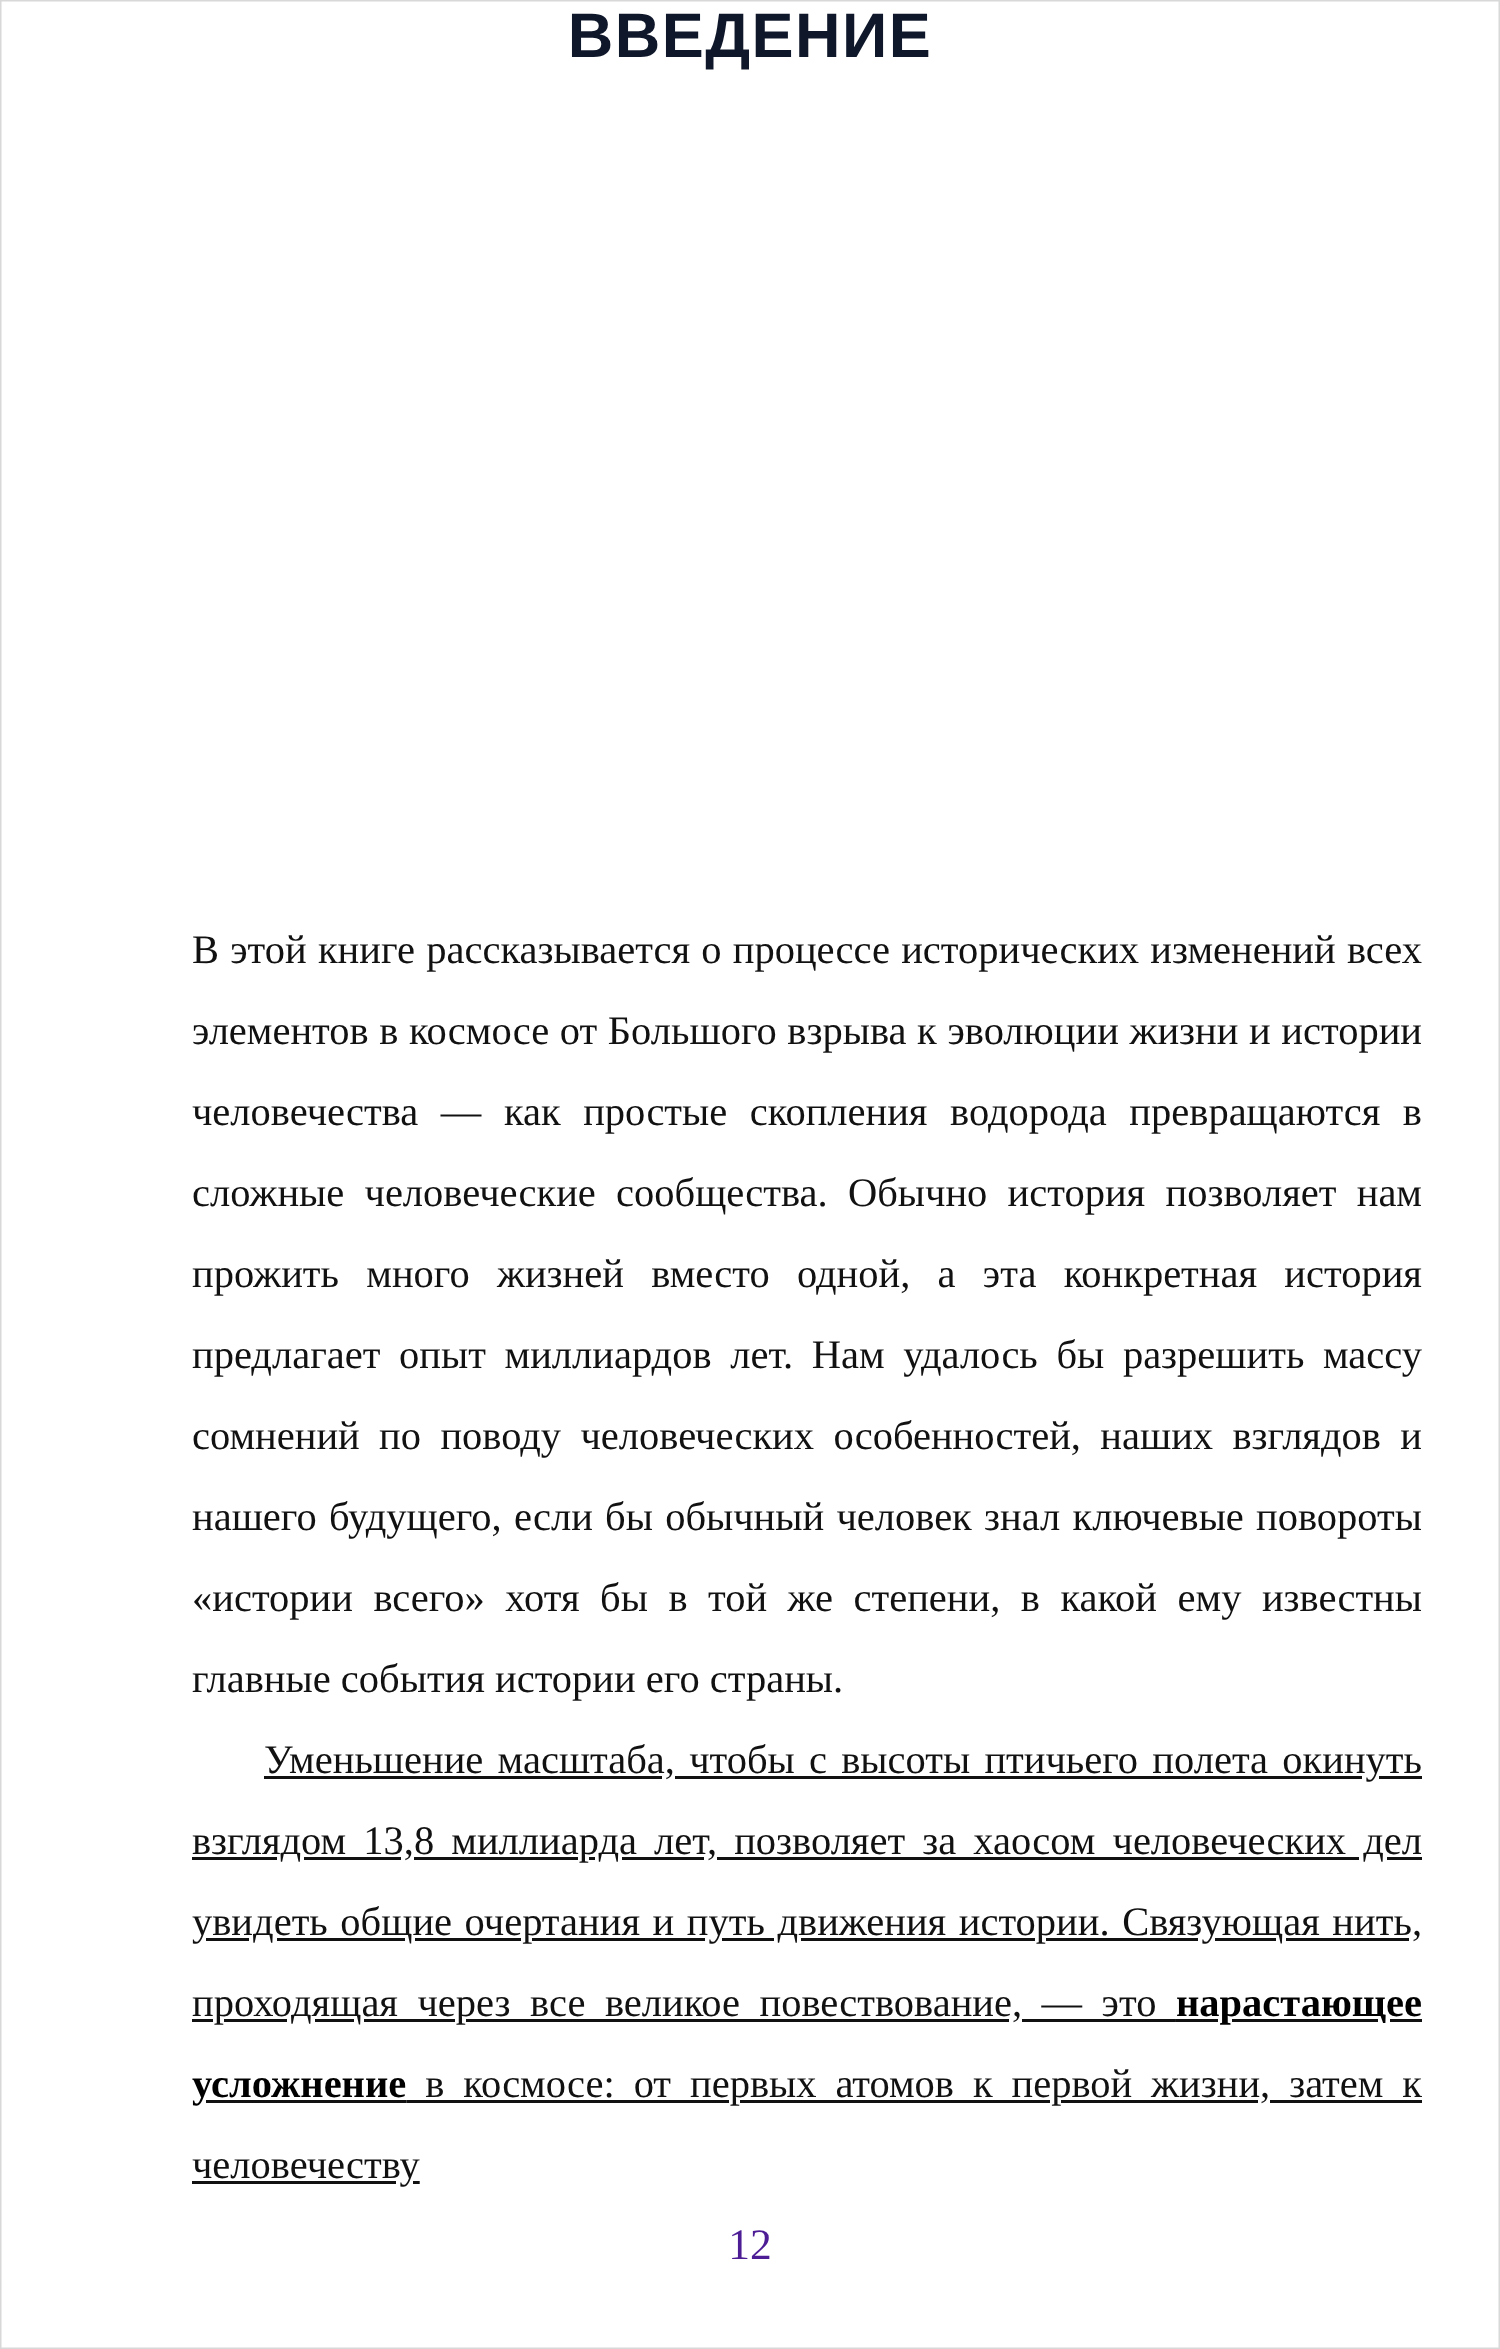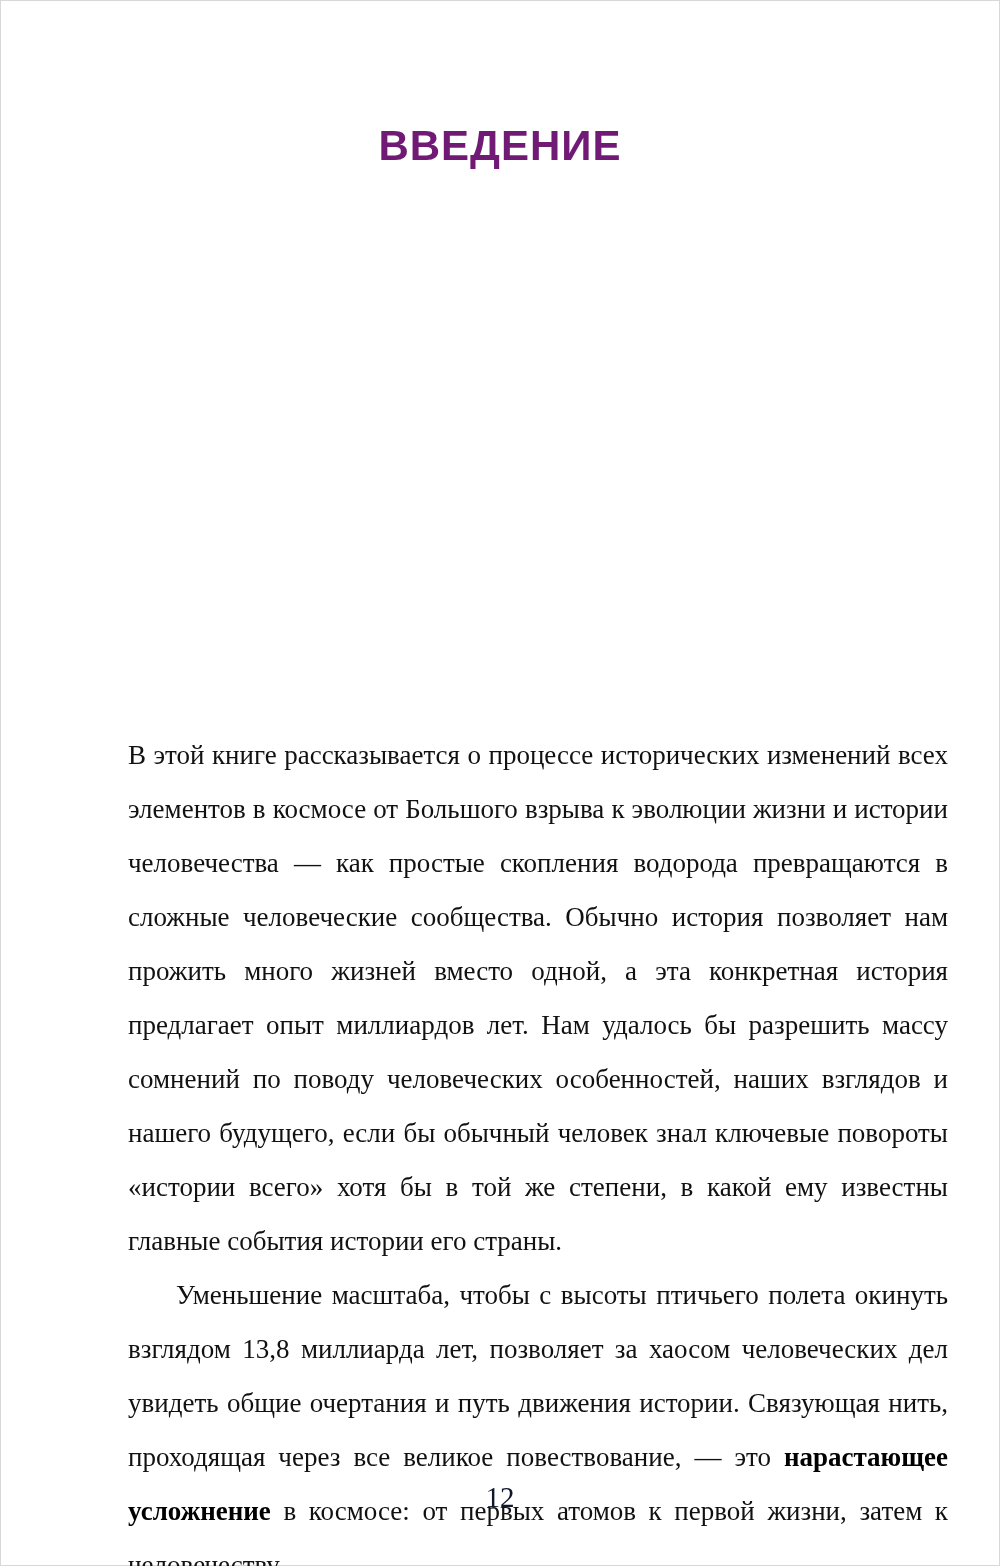"ВВЕДЕНИЕ" .chapter-title { color: #701a75 -> #0f172a; padding-top: 122px -> none }
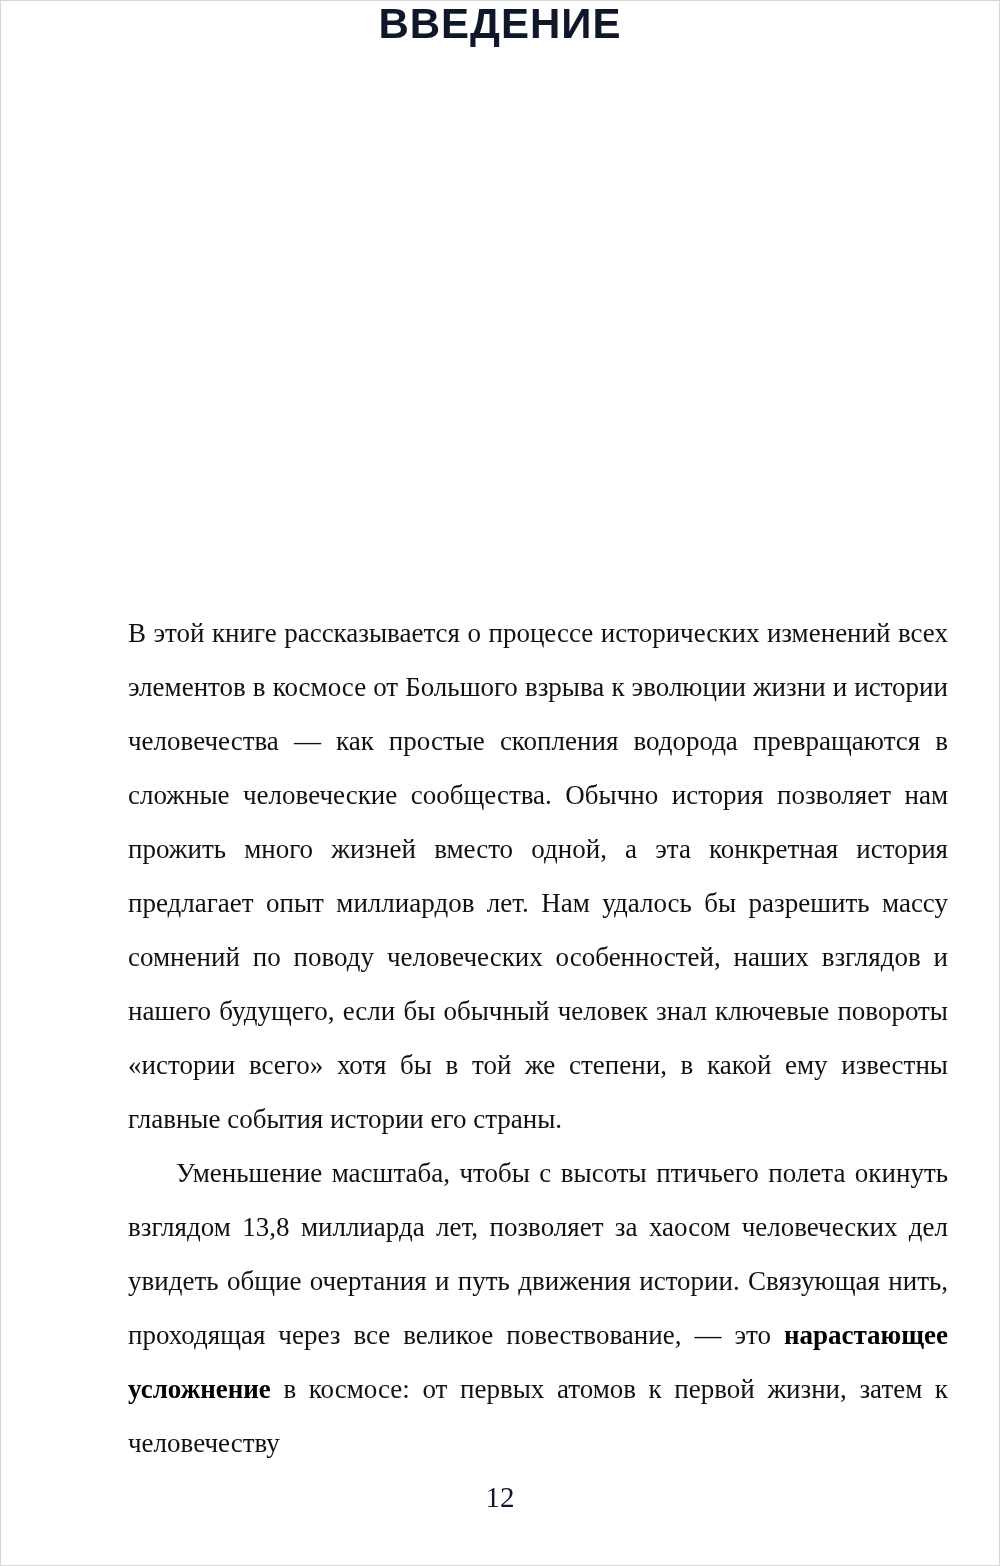"Уменьшение масштаба, чтобы с высоты" .para.indent { text-decoration: none -> underline }
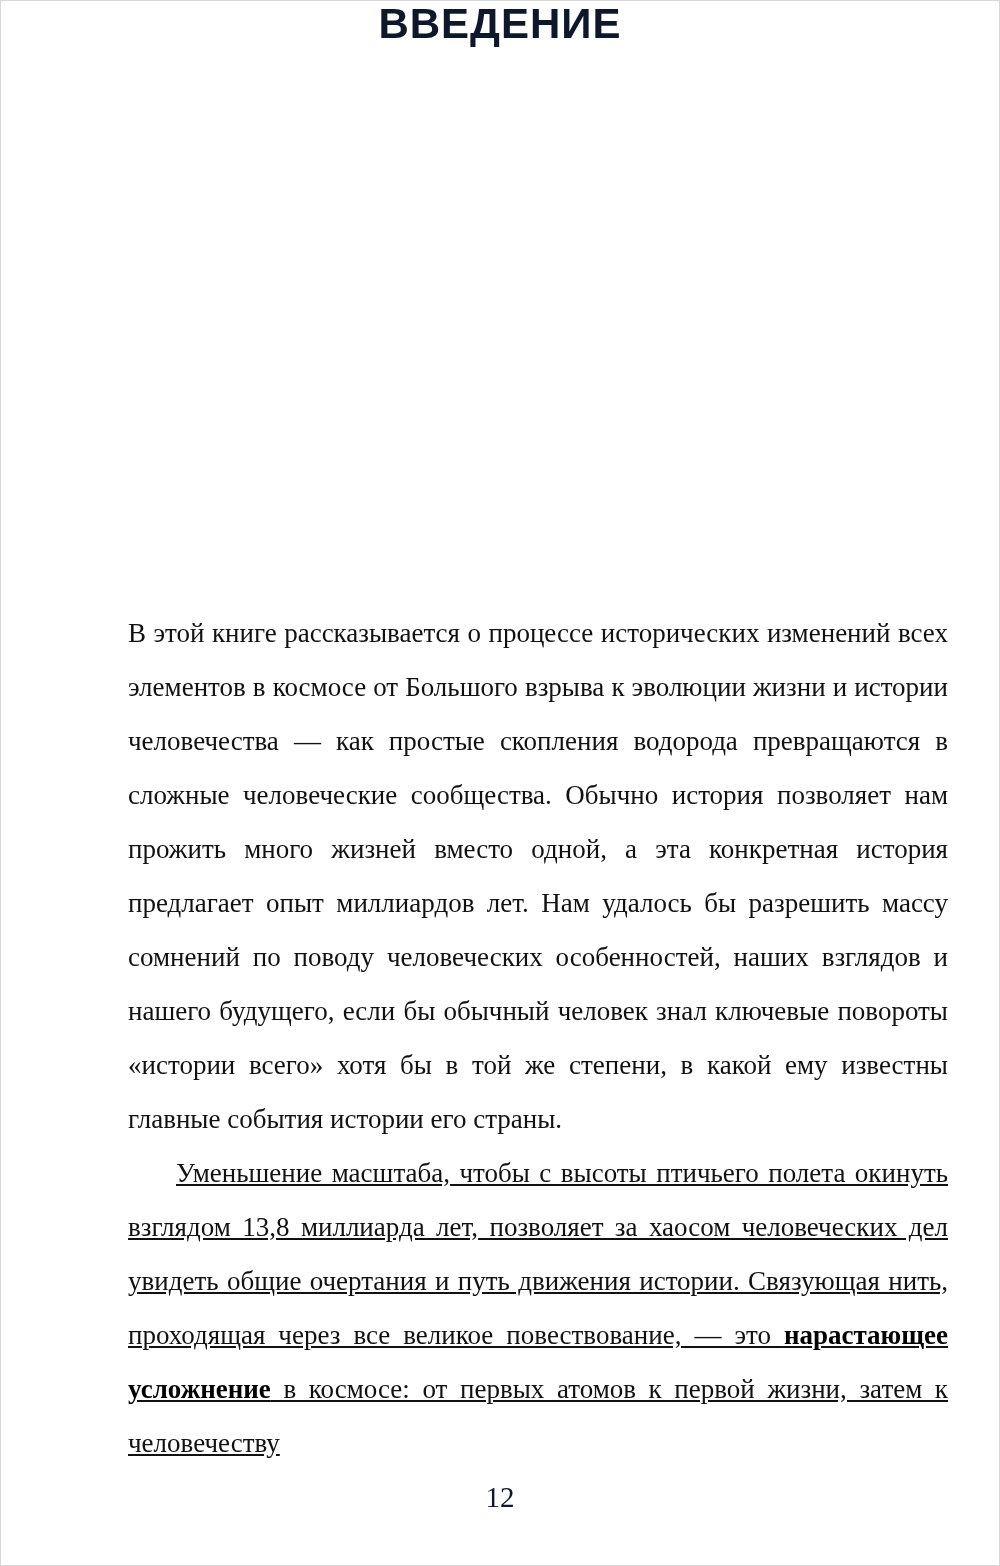"12" .page-number { color: #0f172a -> #4c1d95 }
